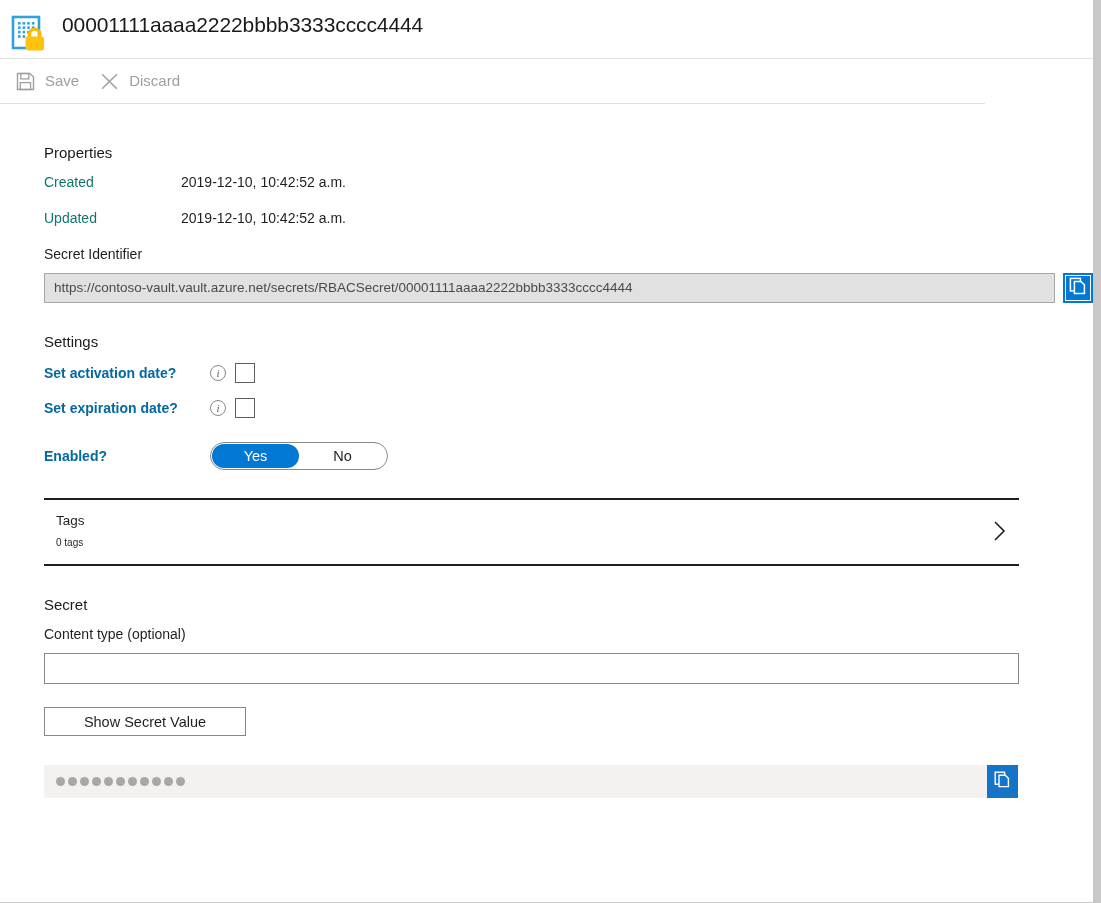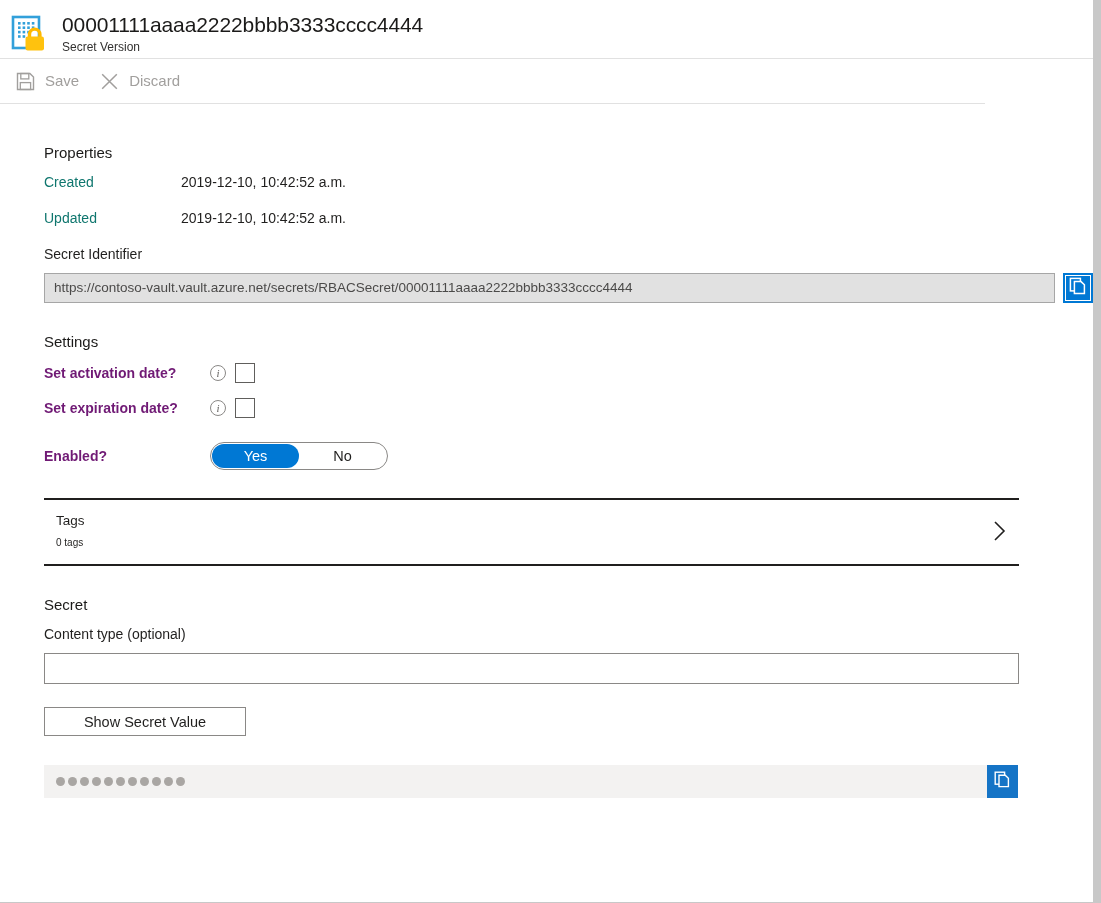"Secret Version" div.blade-subtitle { html: <div>Secret Version</div> -> none }
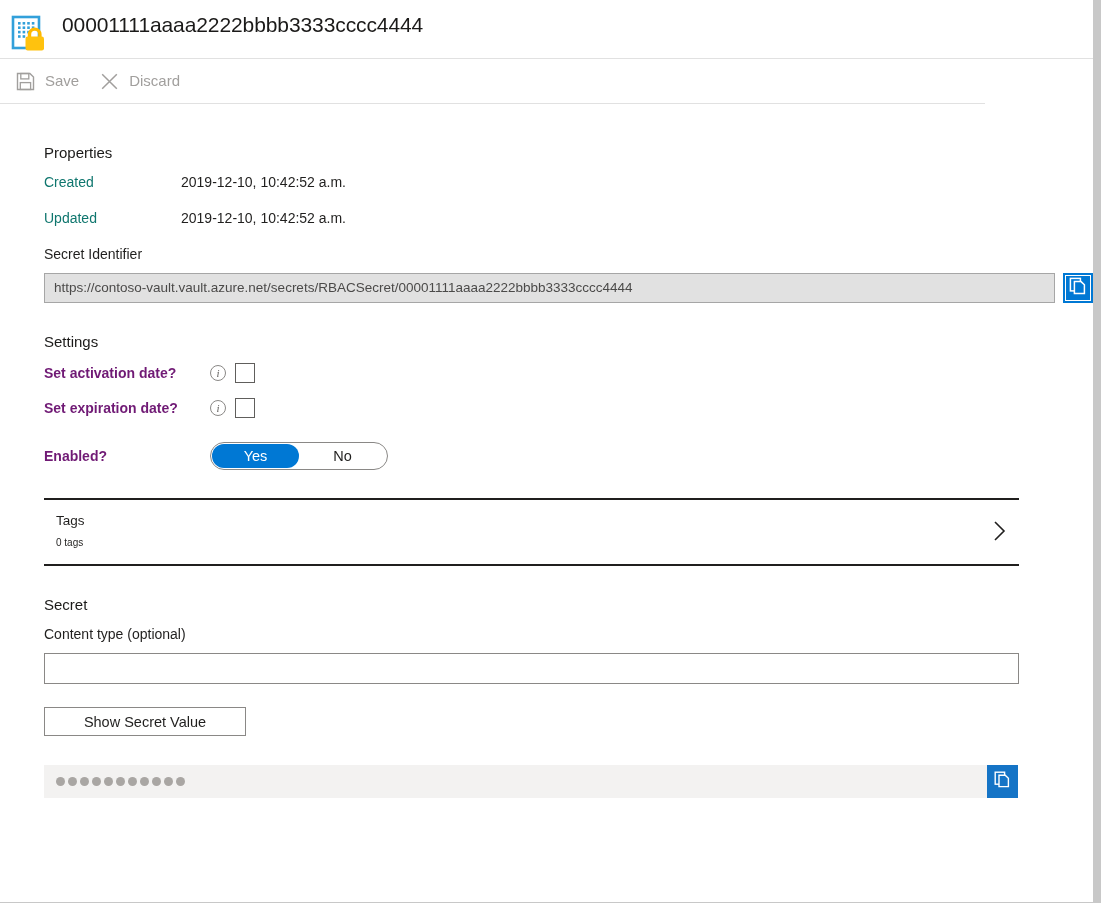"Set activation date?" .settings-label { color: #701a75 -> #0369a1 }
